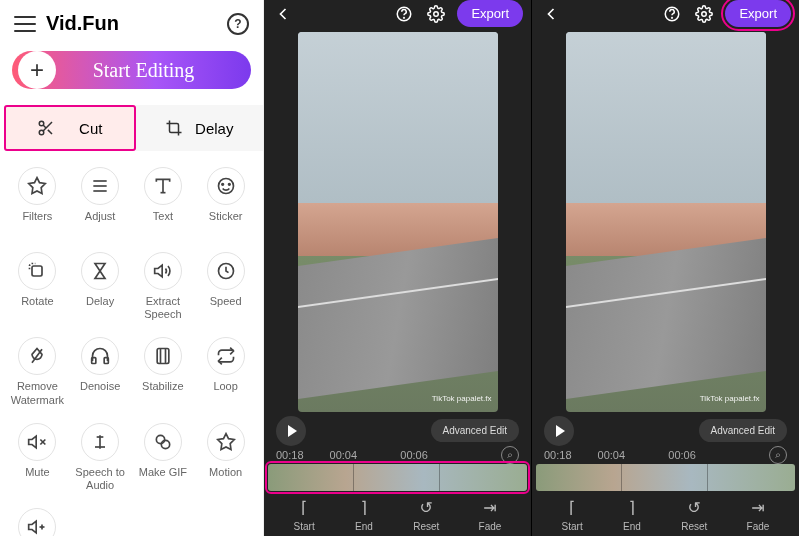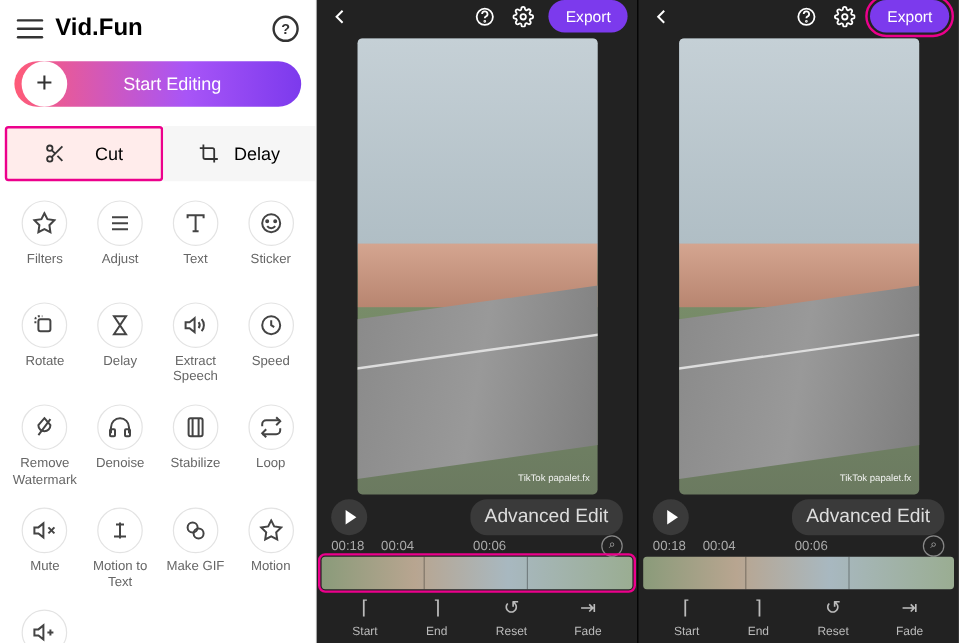"Start Editing" .start-label { font-family: none -> Liberation Serif, serif; font-size: 15px -> 20px }
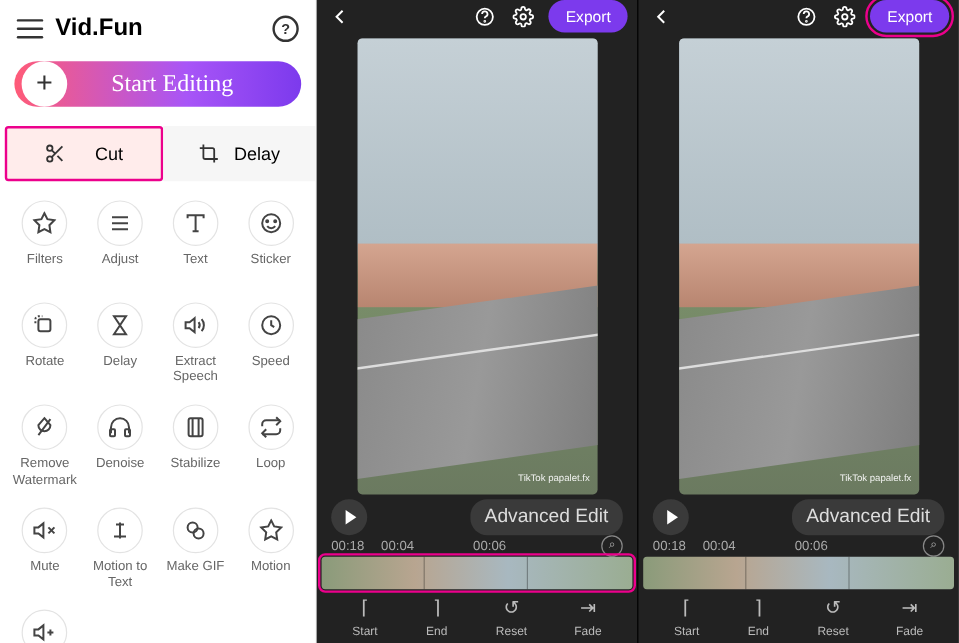"Advanced Edit" .adv-btn { font-size: 16px -> 10px }
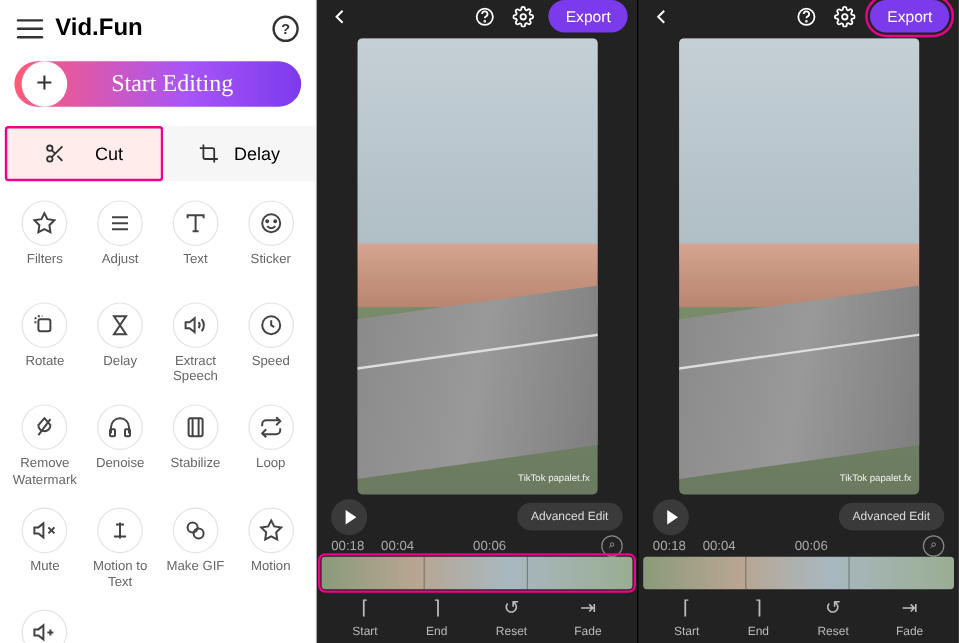"00:18" .tl-header { gap: 4px -> 16px }
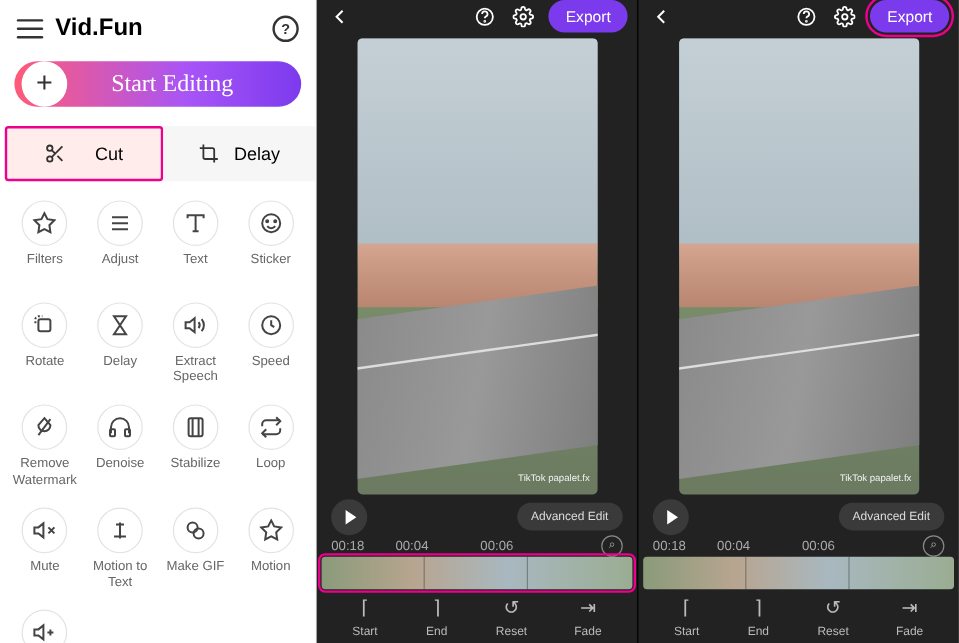"Motion to Text" div.tool-label { text: Motion to Text -> Speech to Audio }
